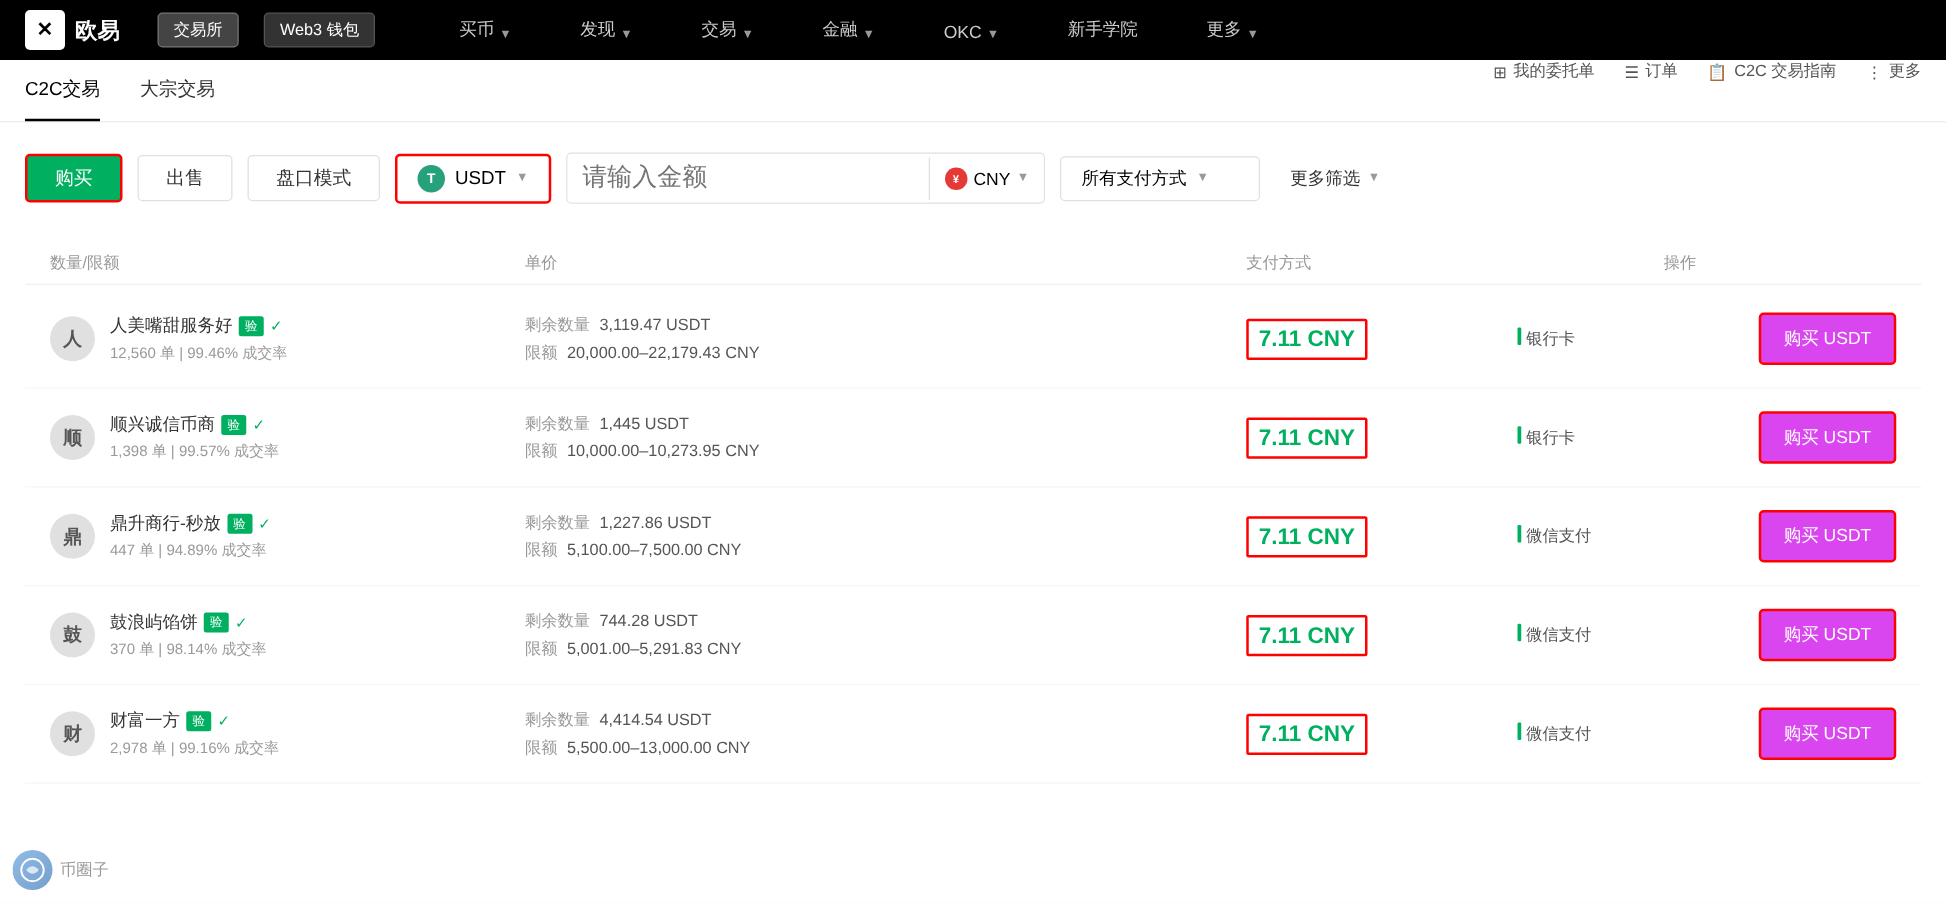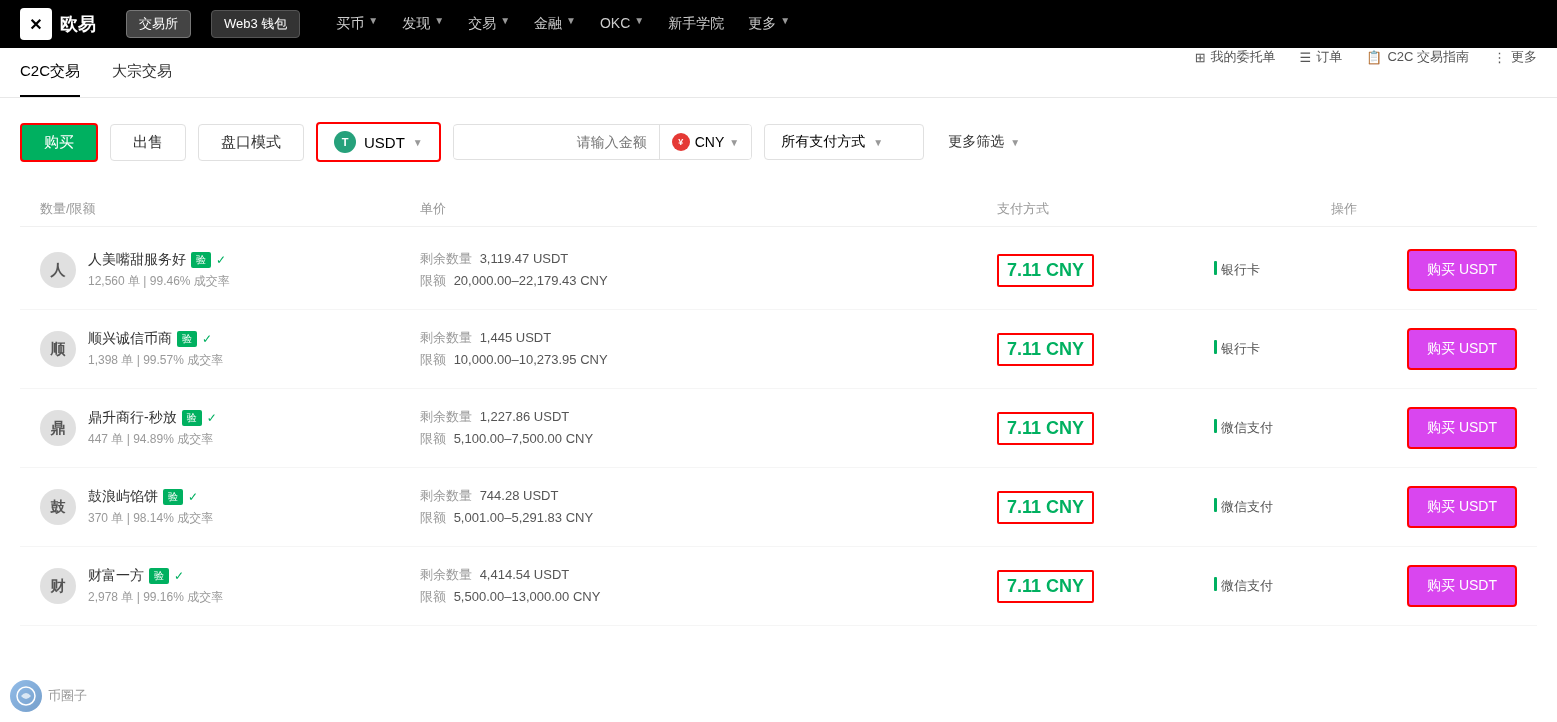"买币" .nav-link { align-items: flex-start -> flex-end; margin-left: none -> 31px }
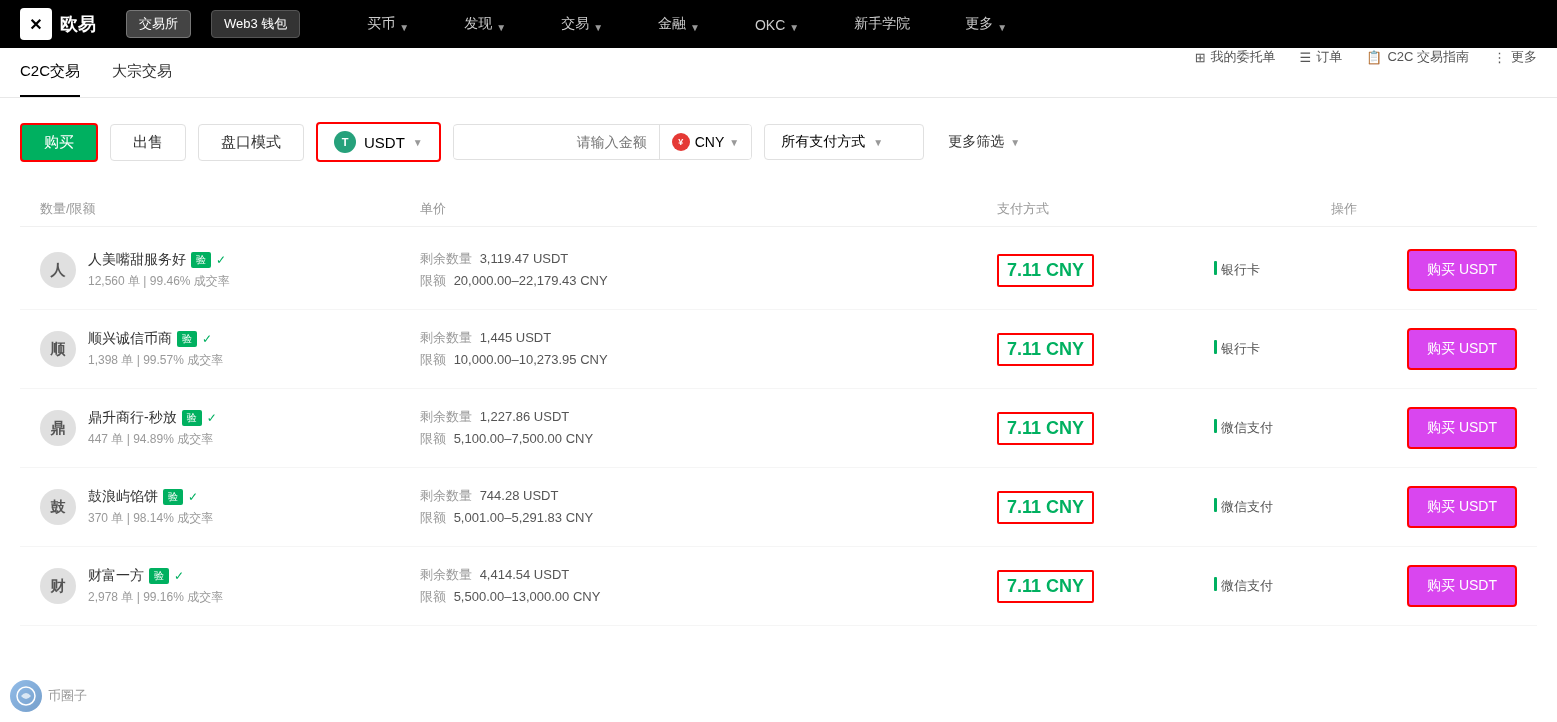"请输入金额" .amount-input { font-size: 14px -> 20px; text-align: right -> none }
